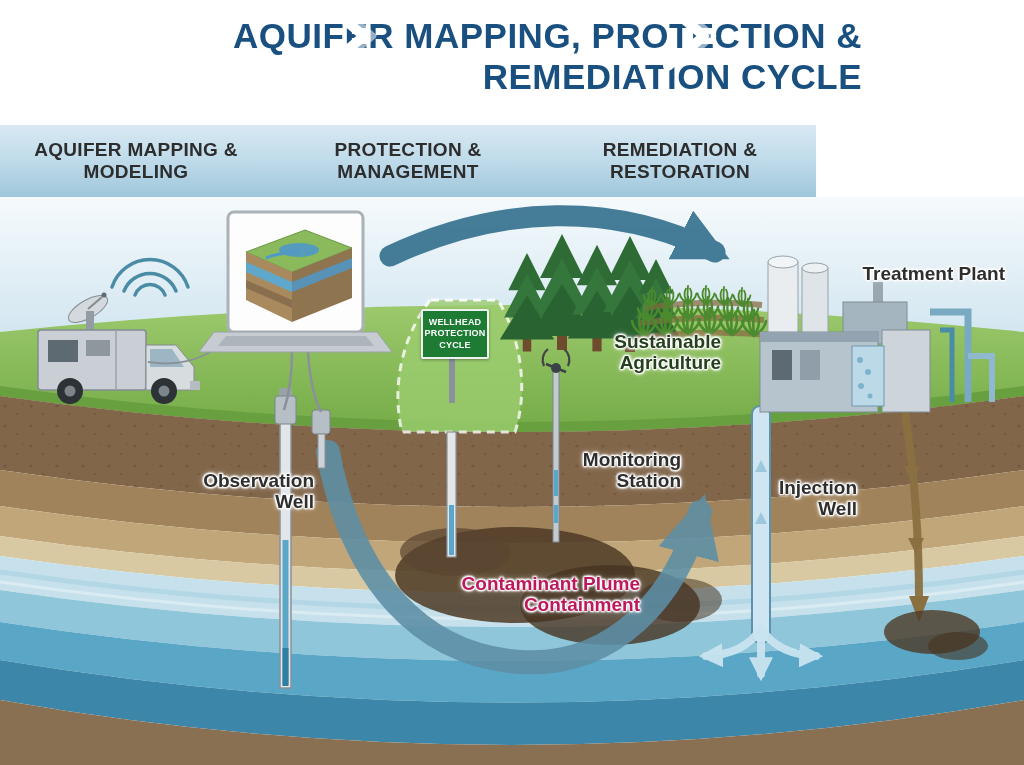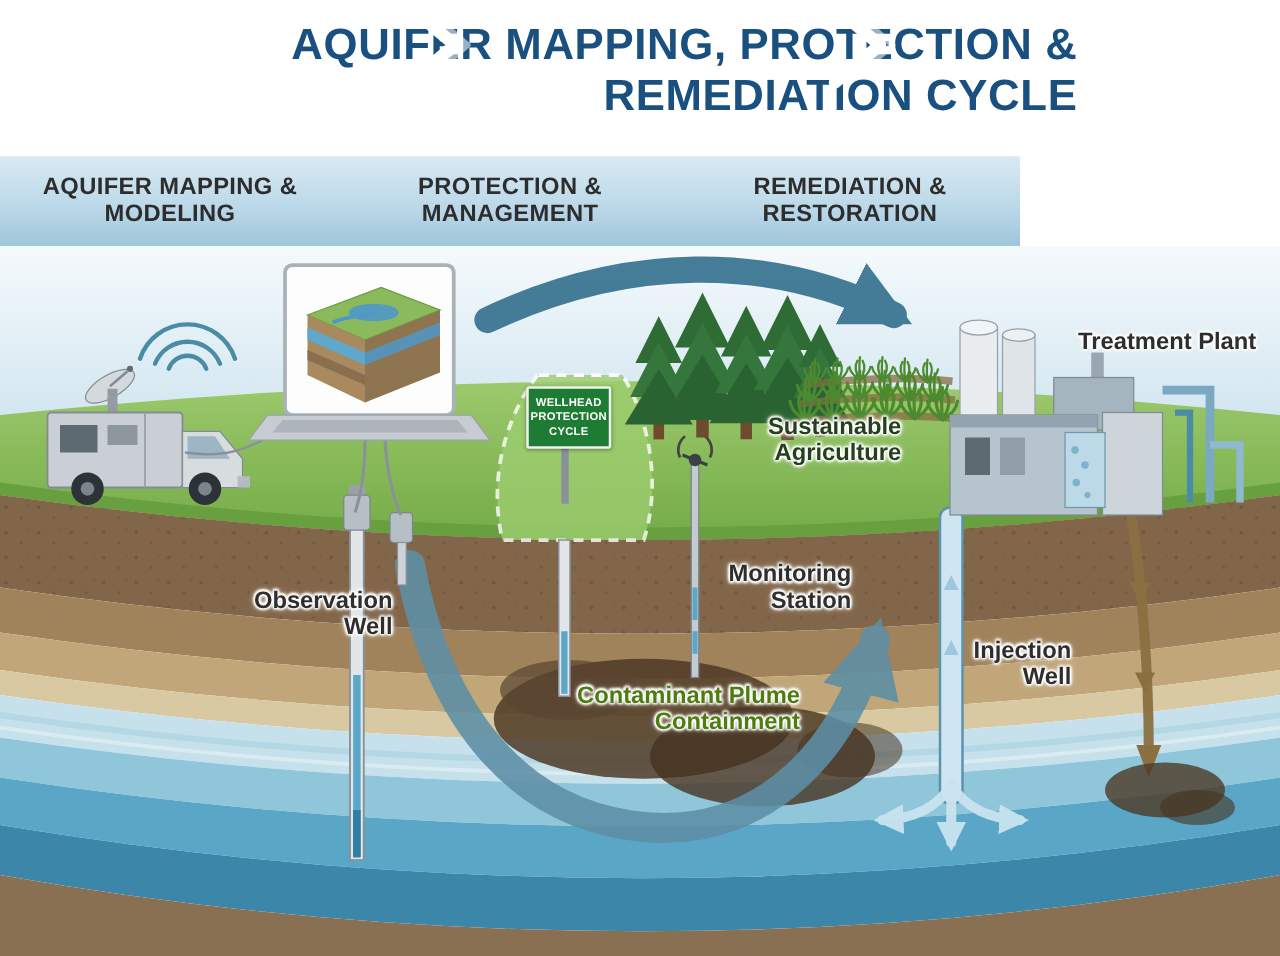"Injection Well" #lbl-injwell { margin-top: 33px -> none }
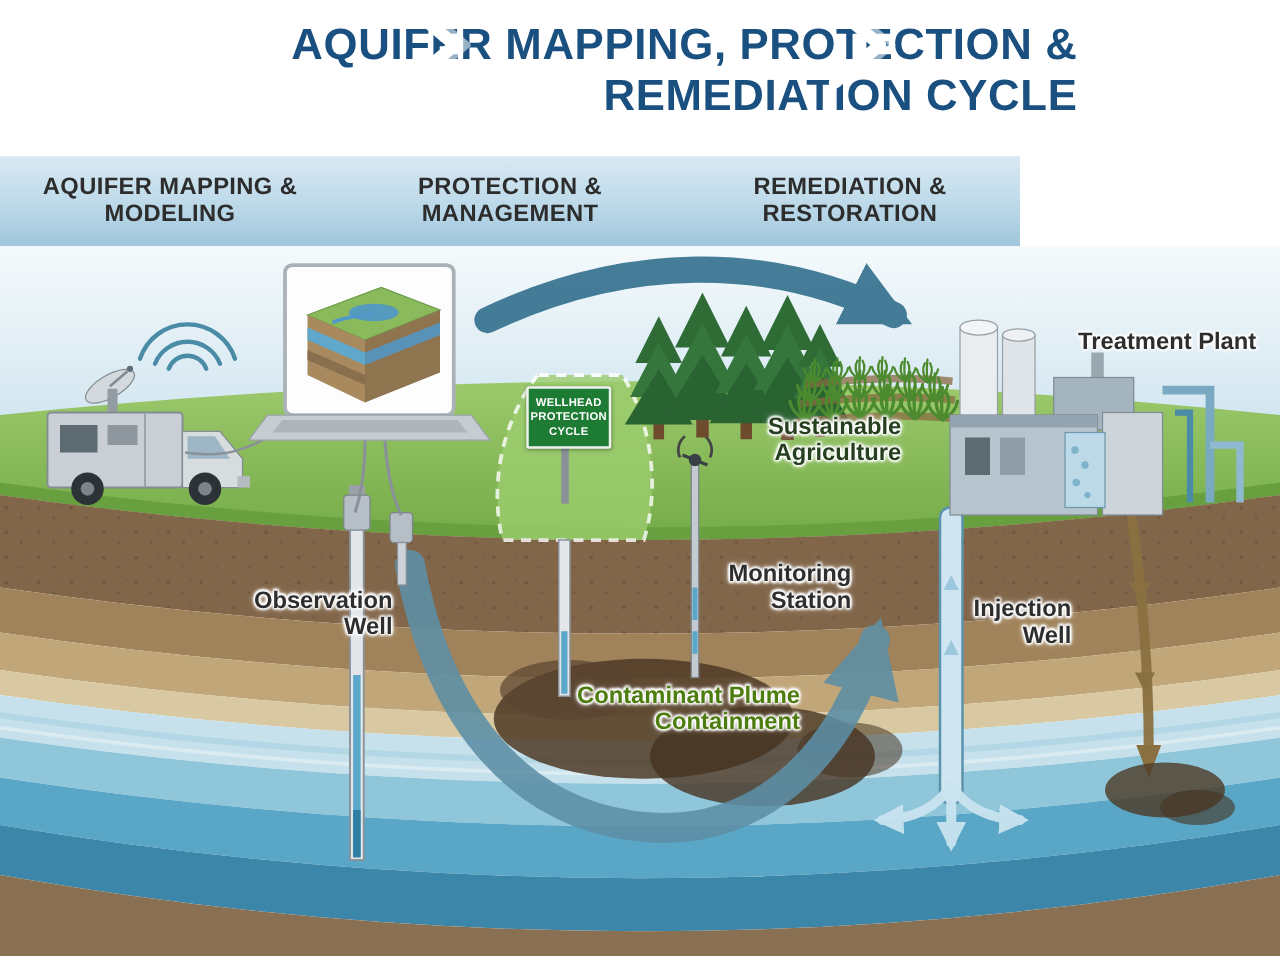"Contaminant Plume Containment" #lbl-plume { color: #4d7c0f -> #be185d; top: 546px -> 573px }
